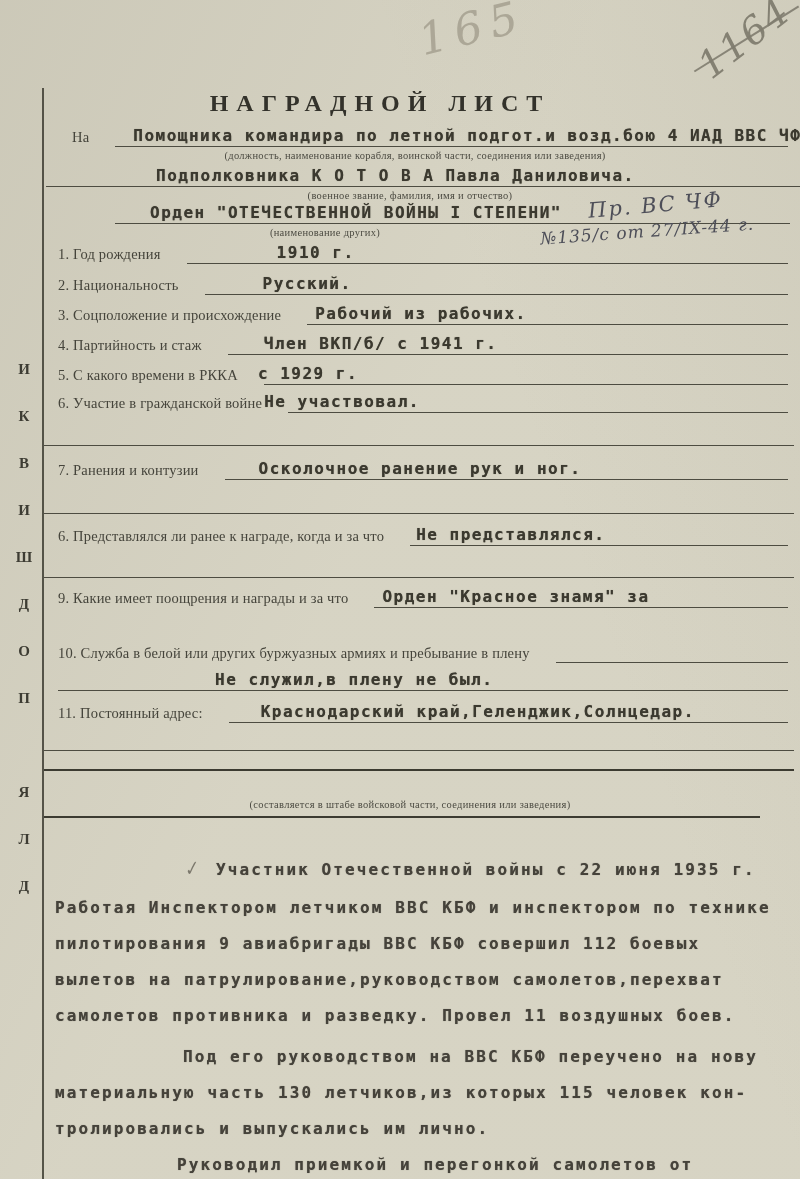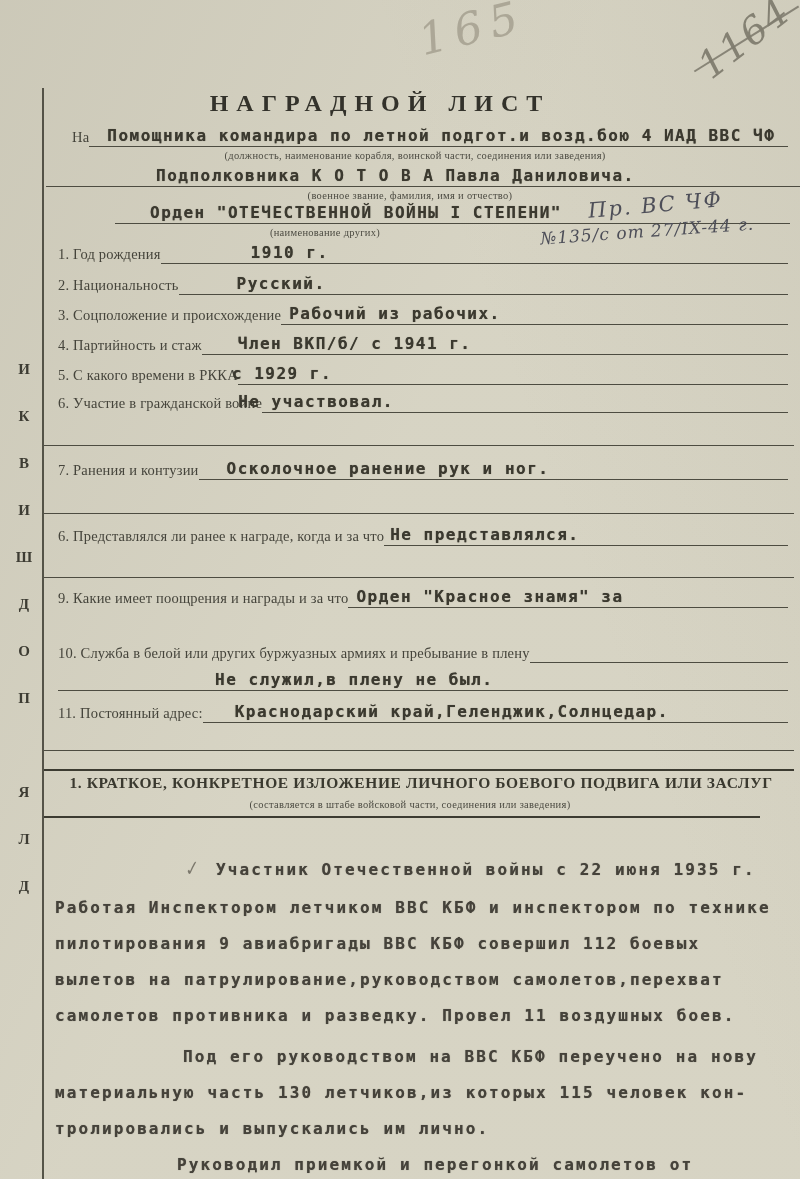"На" .frow { gap: none -> 26px }
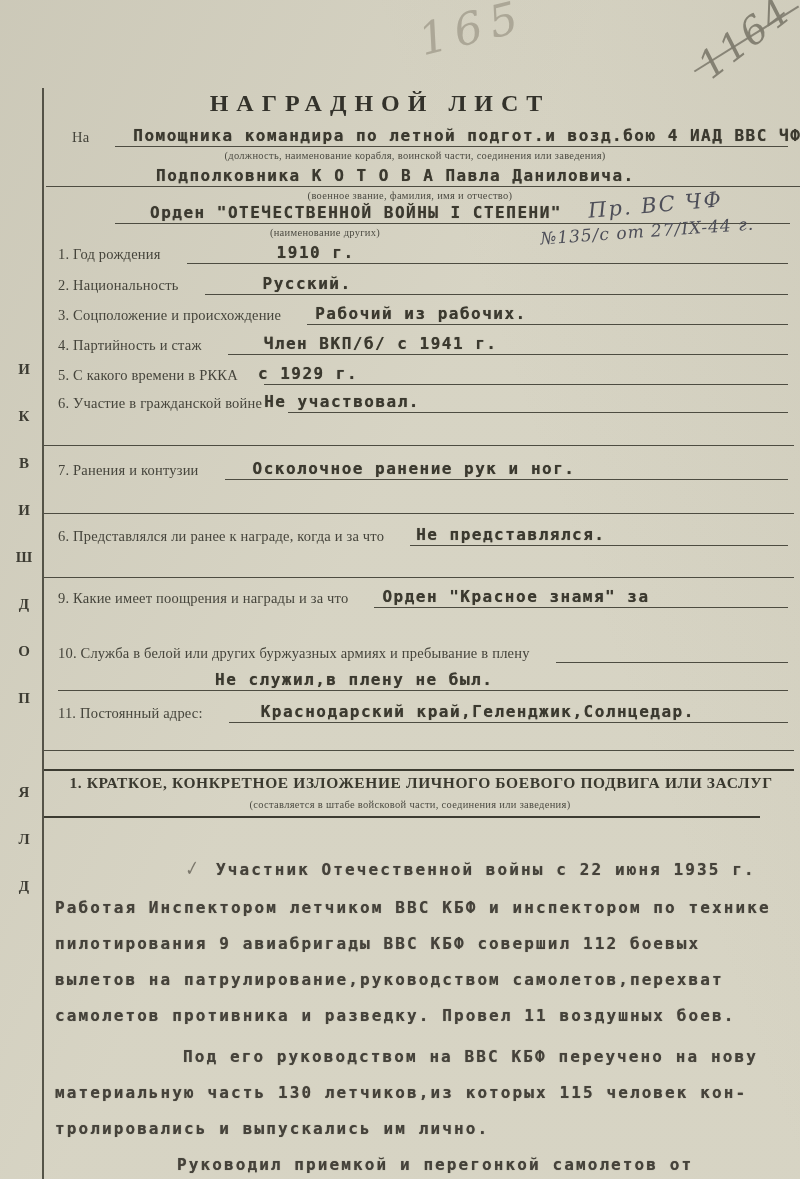"Осколочное ранение рук и ног." span.typed { left: 28px -> 34px }
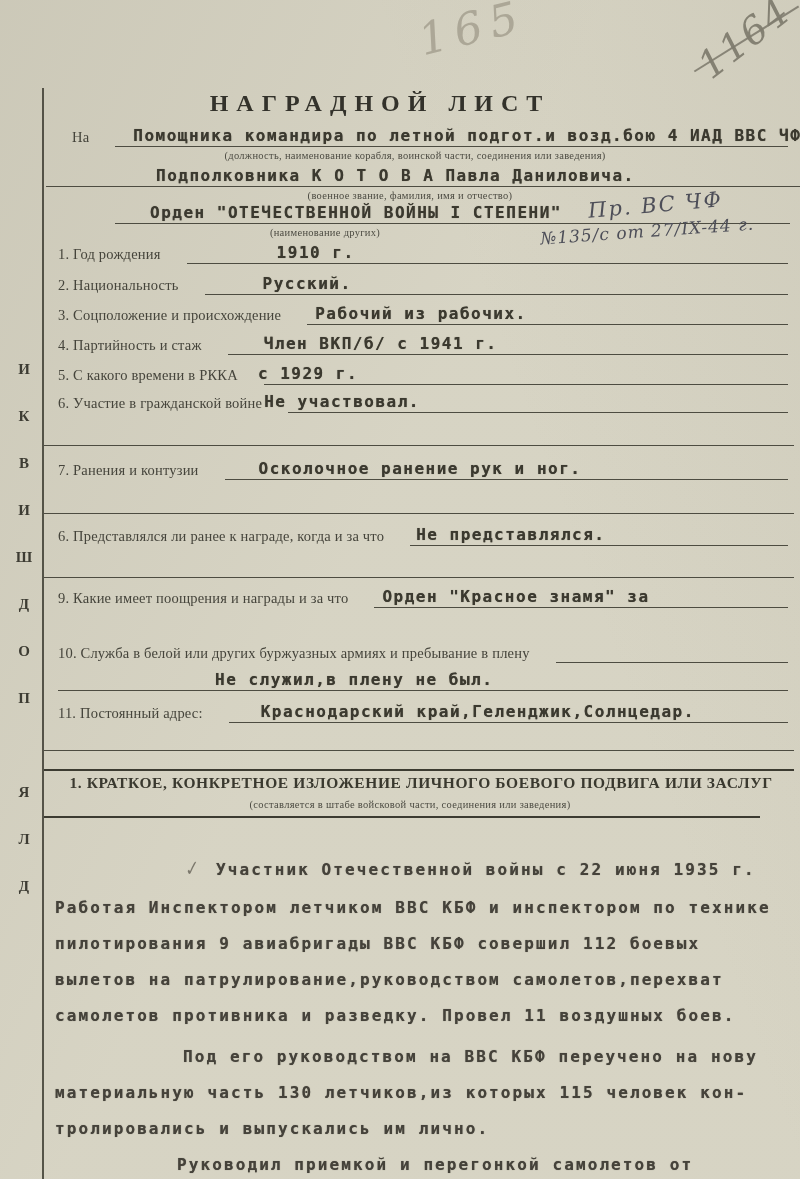"1. КРАТКОЕ, КОНКРЕТНОЕ ИЗЛОЖЕНИЕ ЛИЧНОГО" div.sec-head { html: <div>1. КРАТКОЕ, КОНКРЕТНОЕ ИЗЛОЖЕНИЕ ЛИЧНОГО БОЕВОГО ПОДВИГА ИЛИ ЗАСЛУГ</div> -> none }
